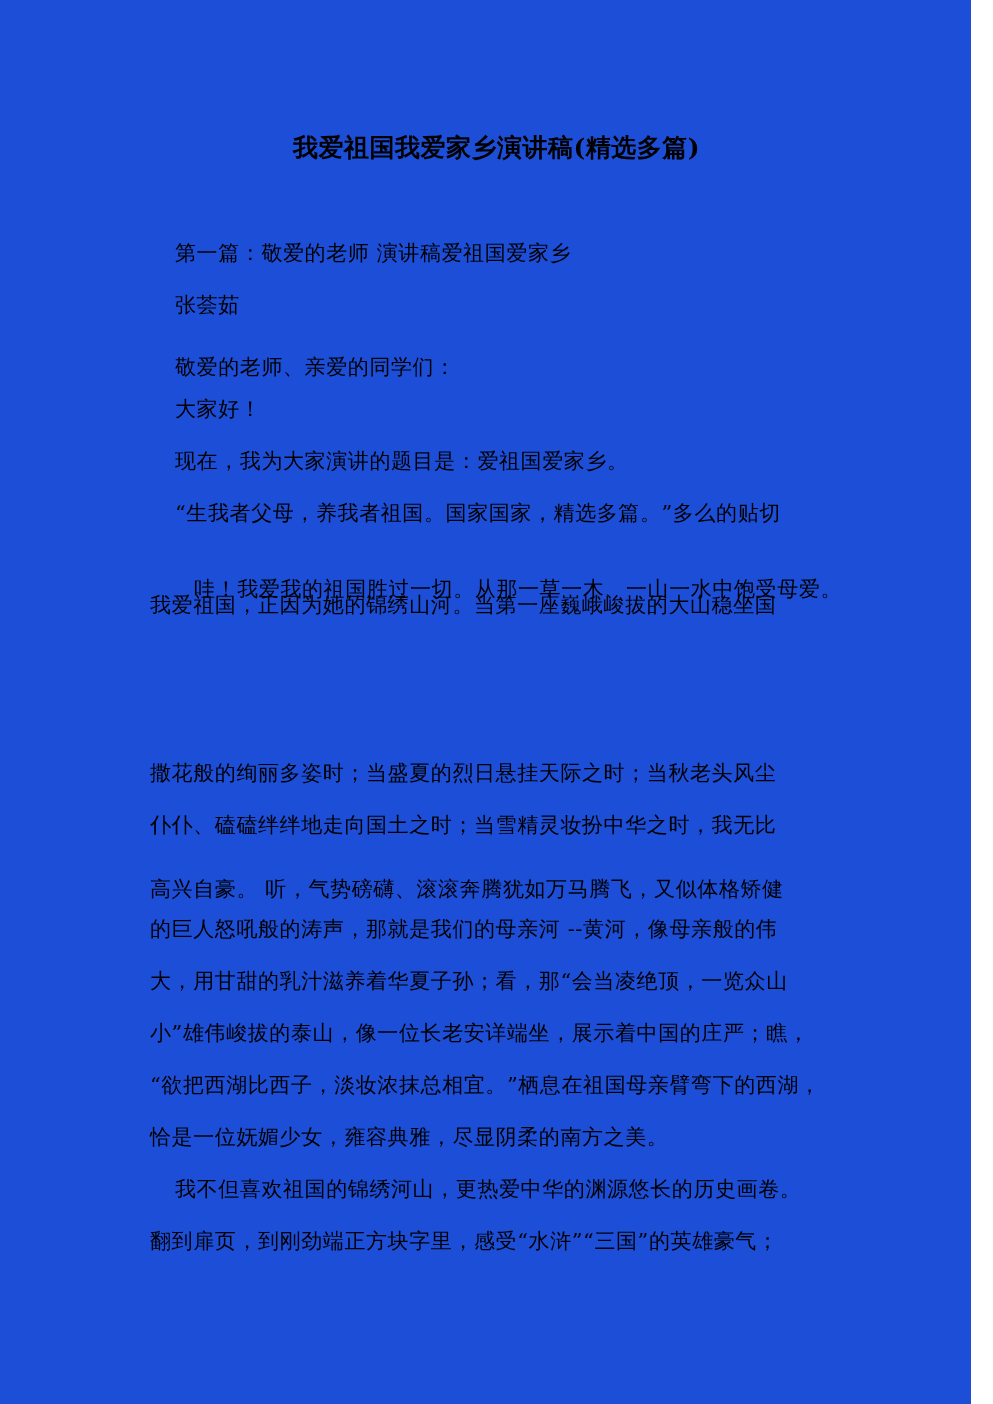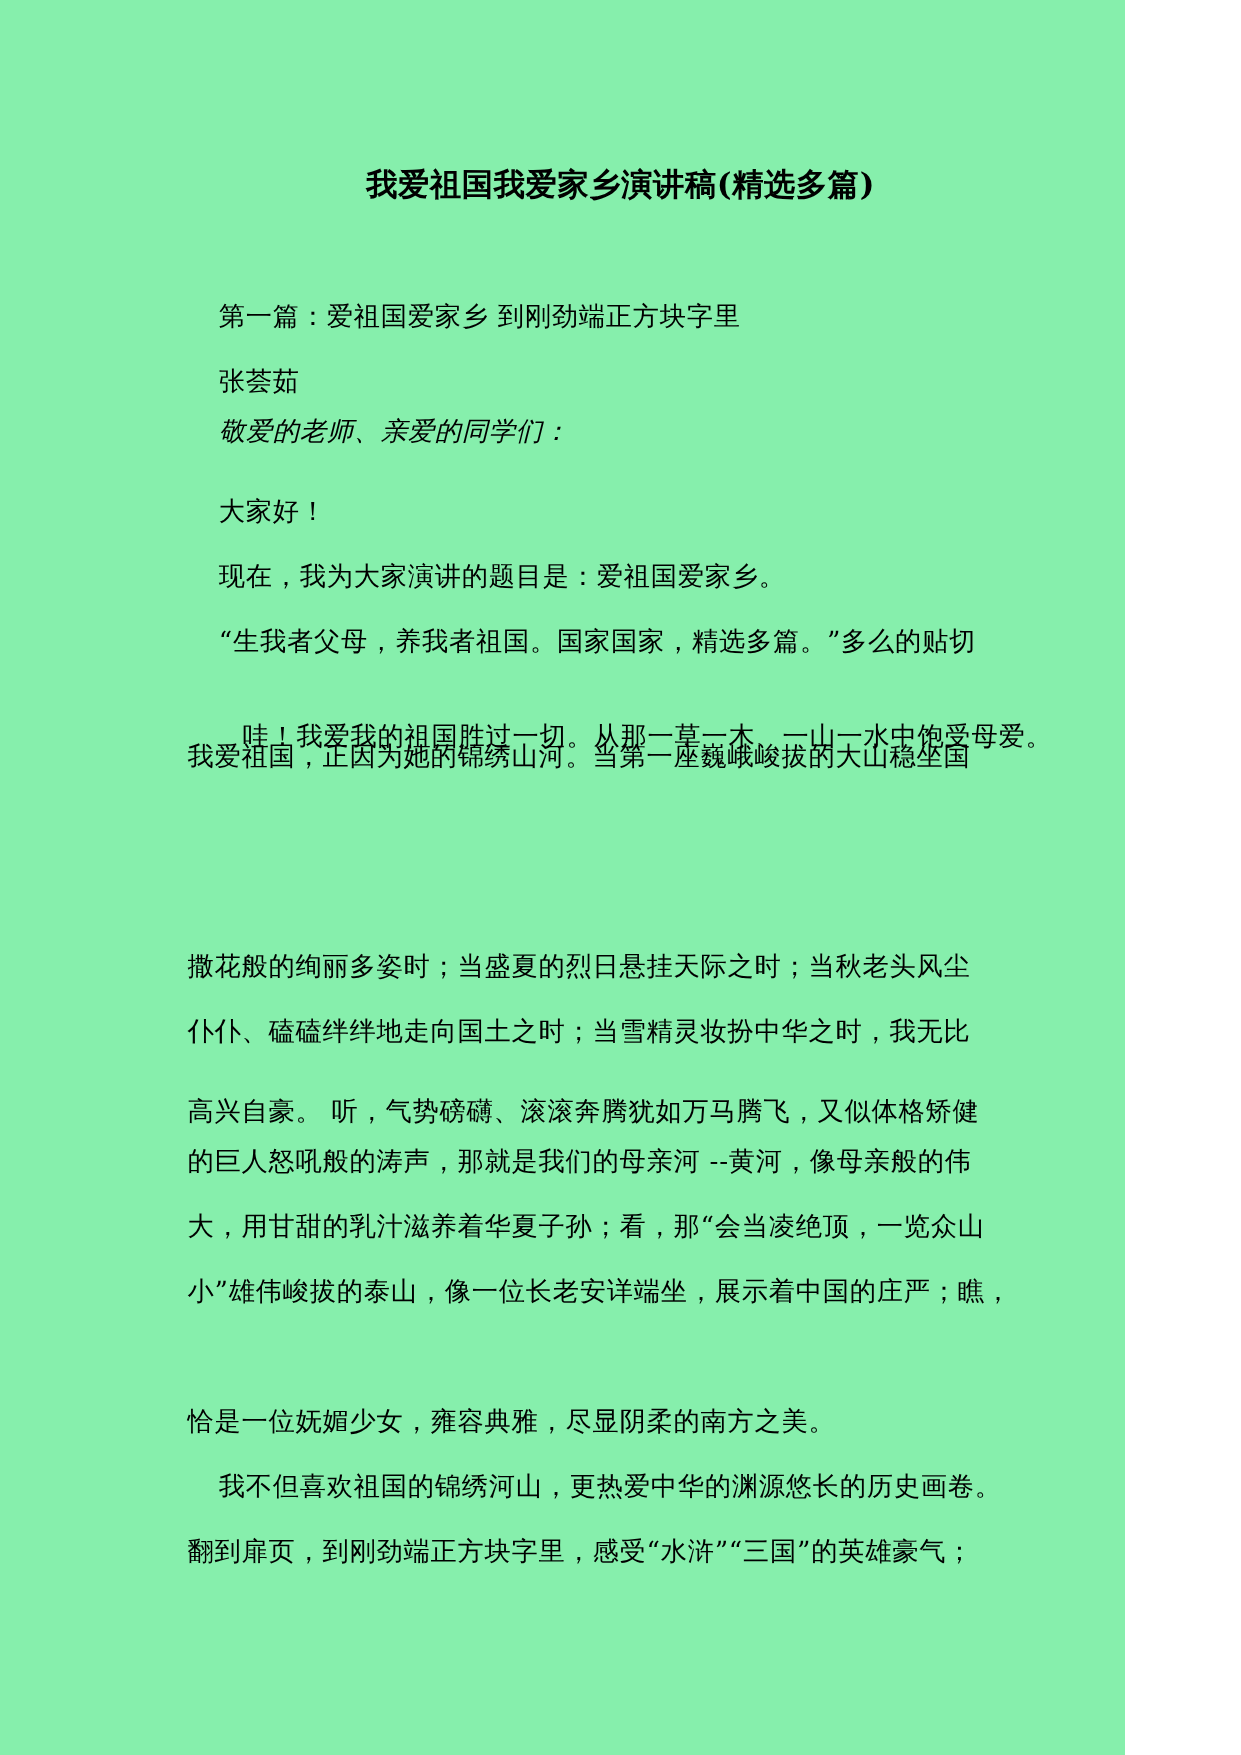"我爱祖国我爱家乡演讲稿(精选多篇)" .page { background: #86efac -> #1d4ed8; width: 900px -> 971px }
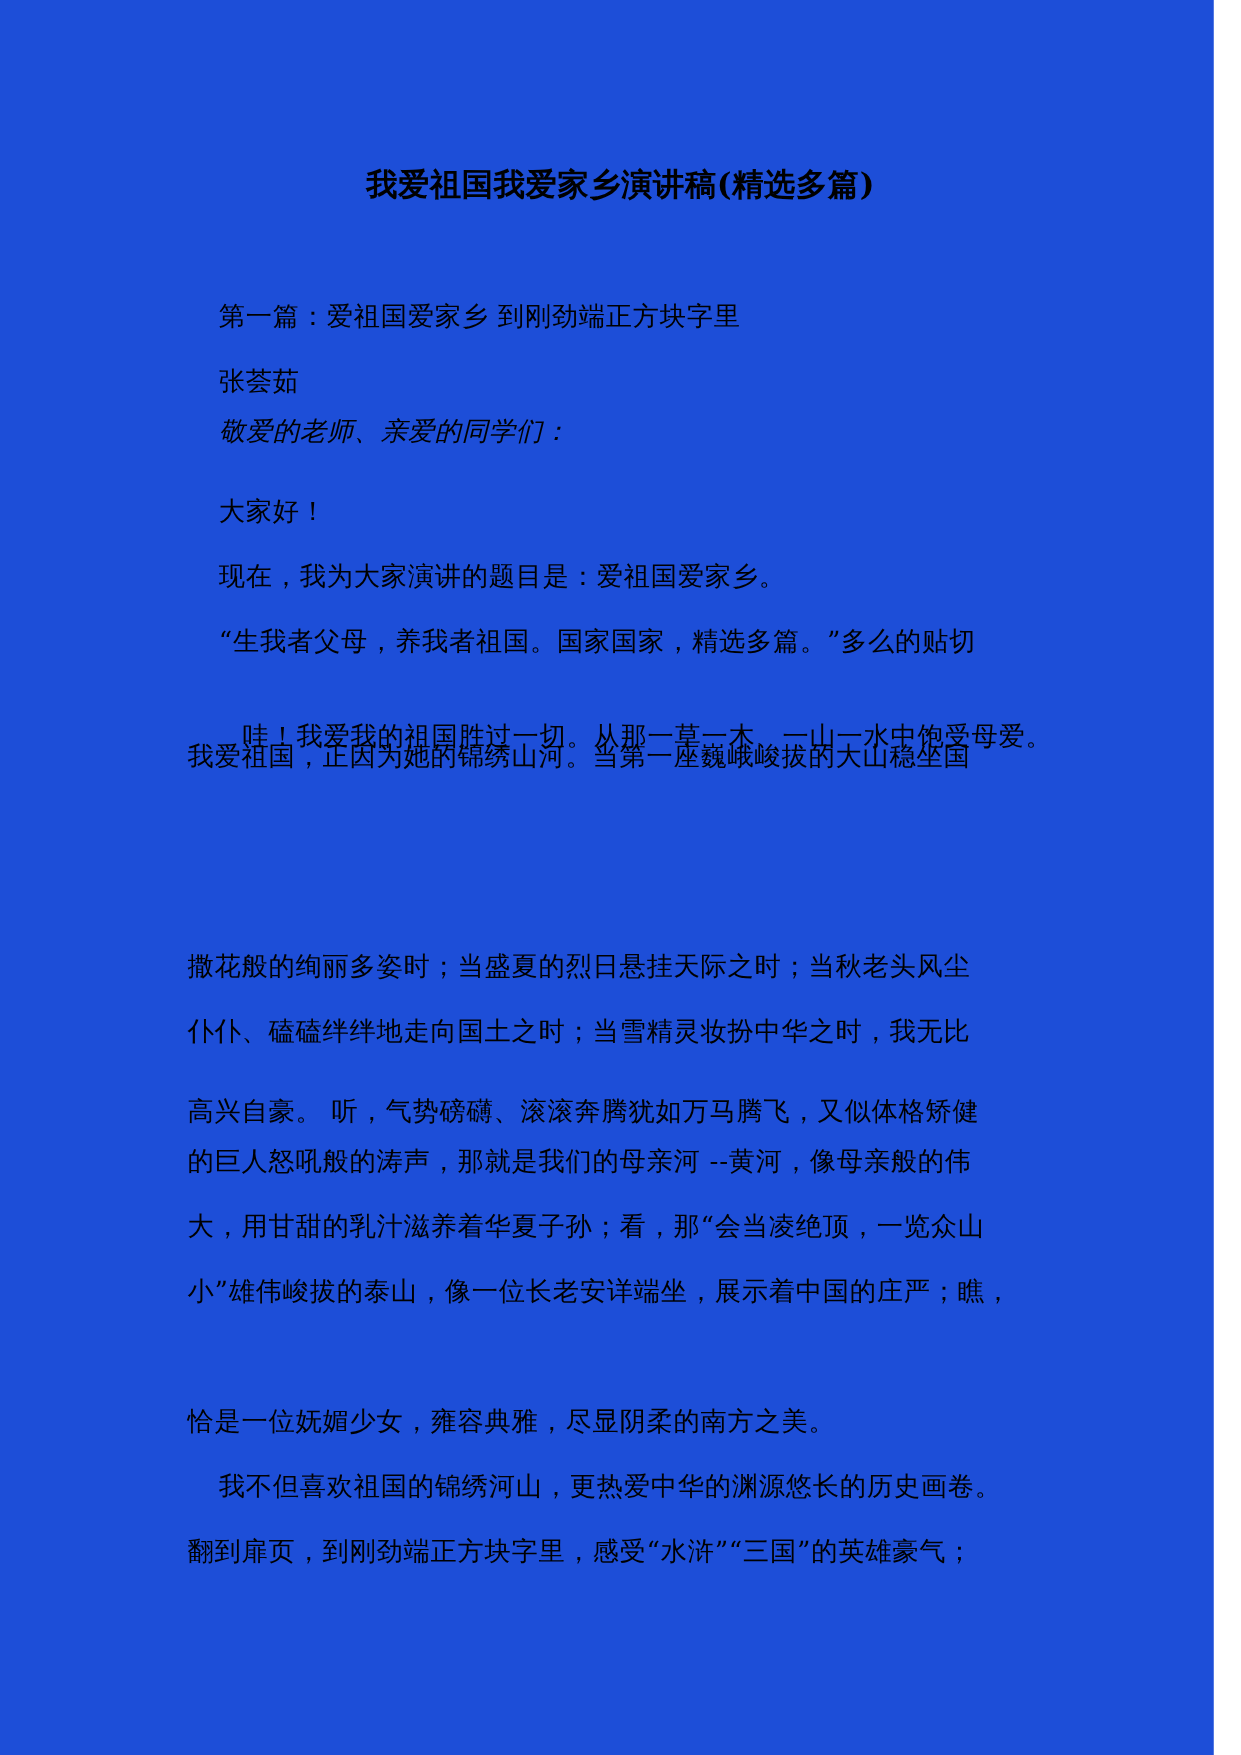"第一篇：爱祖国爱家乡 到刚劲端正方块字里" div.line { text: 爱祖国爱家乡  到刚劲端正方块字里 -> 敬爱的老师  演讲稿爱祖国爱家乡 }
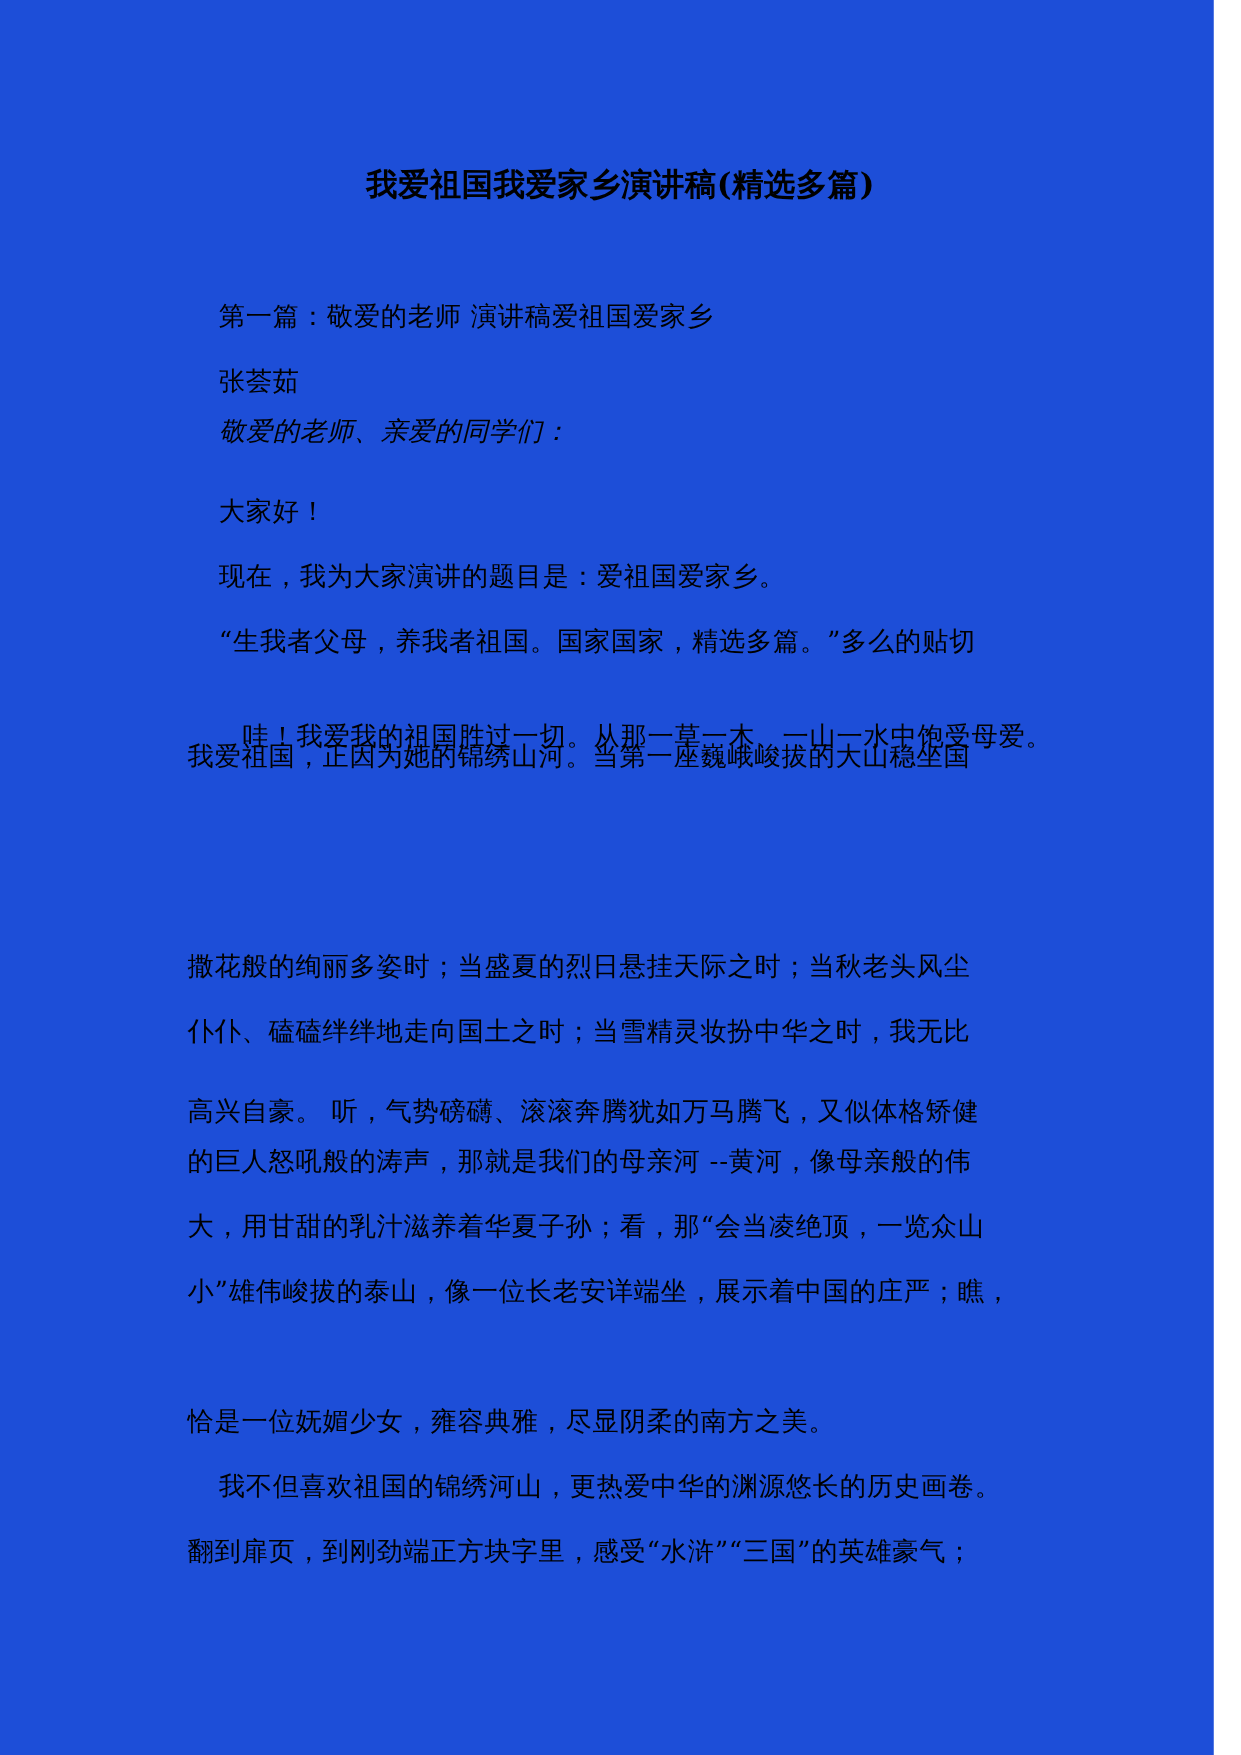"敬爱的老师、亲爱的同学们：" div.line { font-style: italic -> none; top: 330px -> 352px }
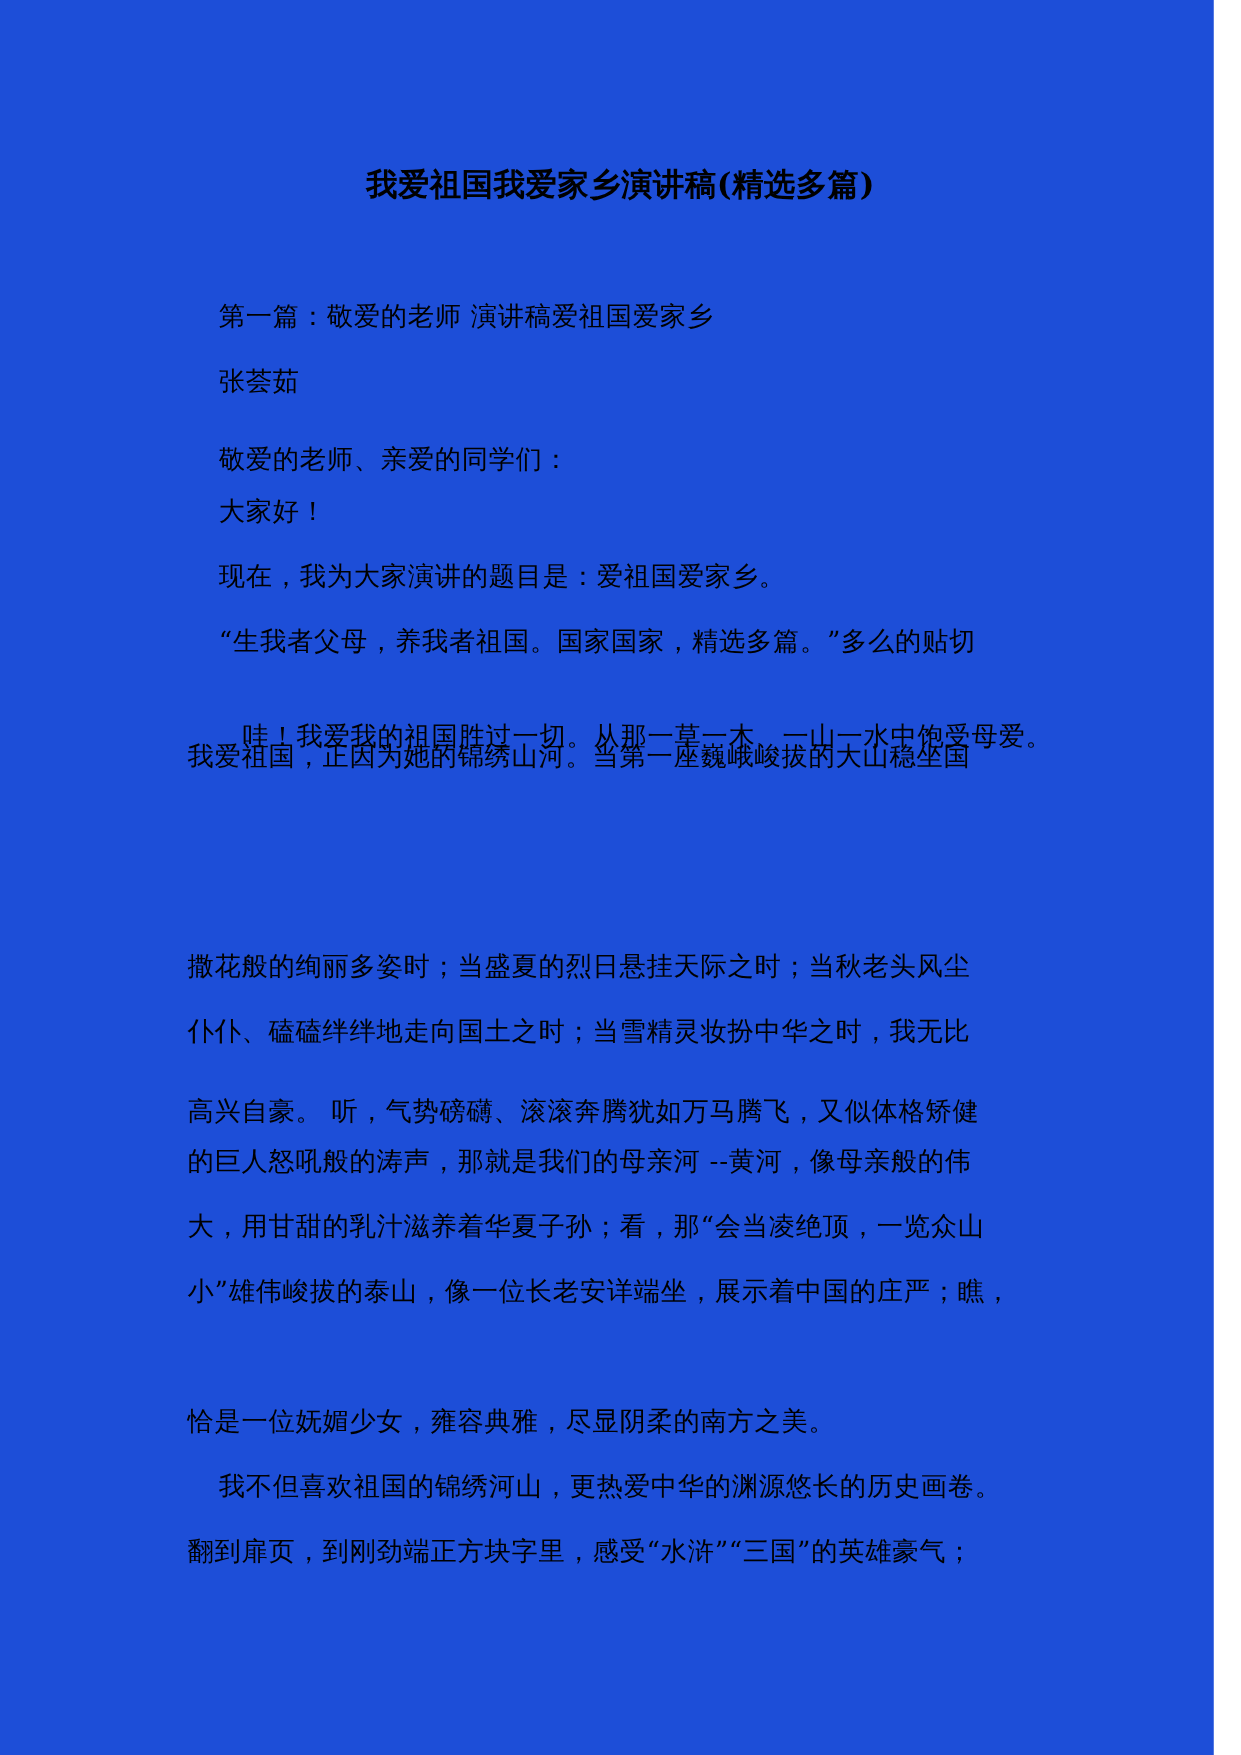"“欲把西湖比西子，淡妆浓抹总相宜。”栖息在祖国母亲臂弯下的西湖，" div.line { html: none -> <div>“欲把西湖比西子，淡妆浓抹总相宜。”栖息在祖国母亲臂弯下的西湖，</div> }
